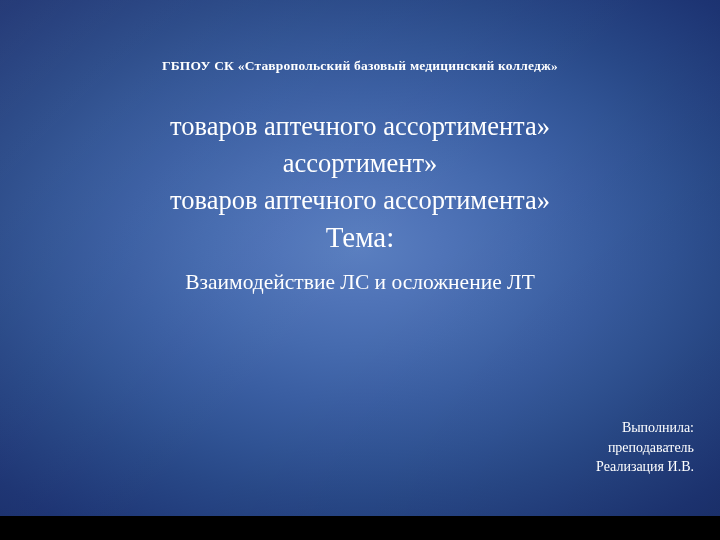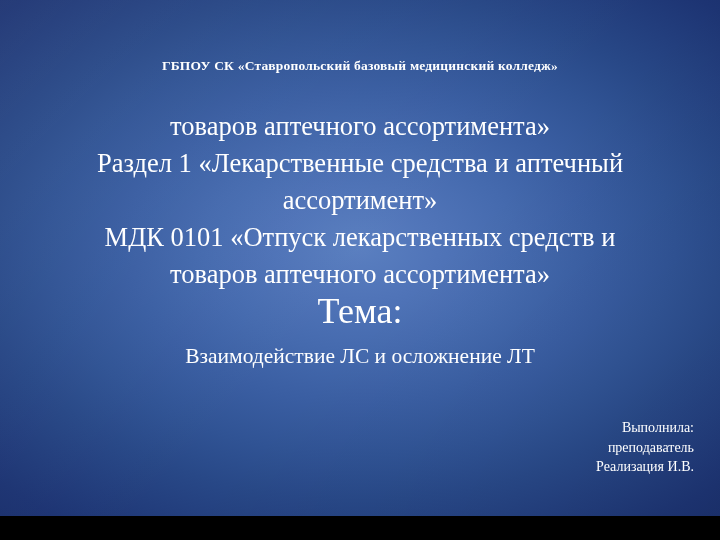"Раздел 1 «Лекарственные средства и" div.title-line { html: <div>Раздел 1 «Лекарственные средства и аптечный</div> -> none }
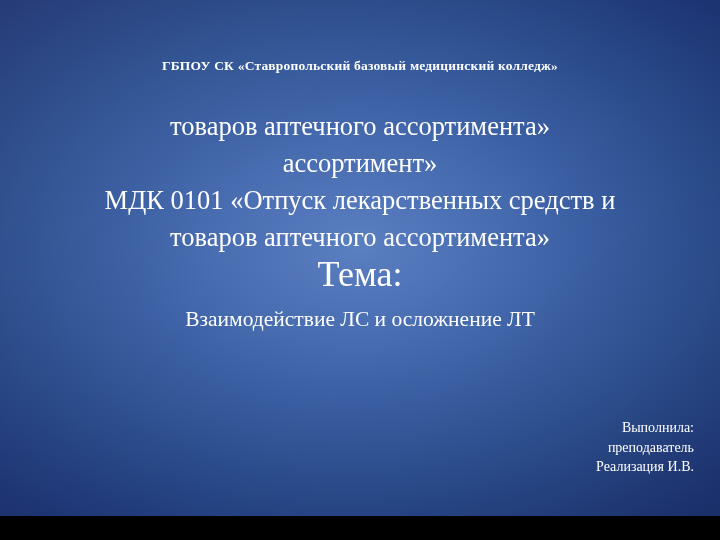"МДК 0101 «Отпуск лекарственных средств" div.title-line { html: <div>МДК 0101 «Отпуск лекарственных средств и</div> -> none }
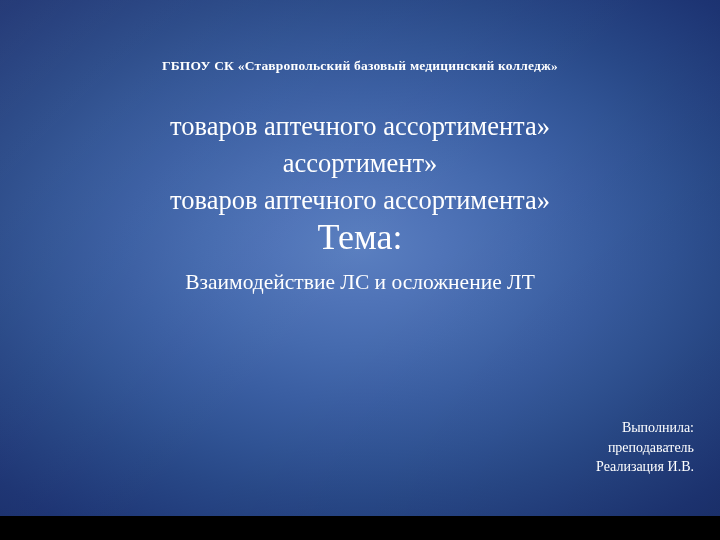"Тема:" .theme-label { font-size: 36px -> 29px }
